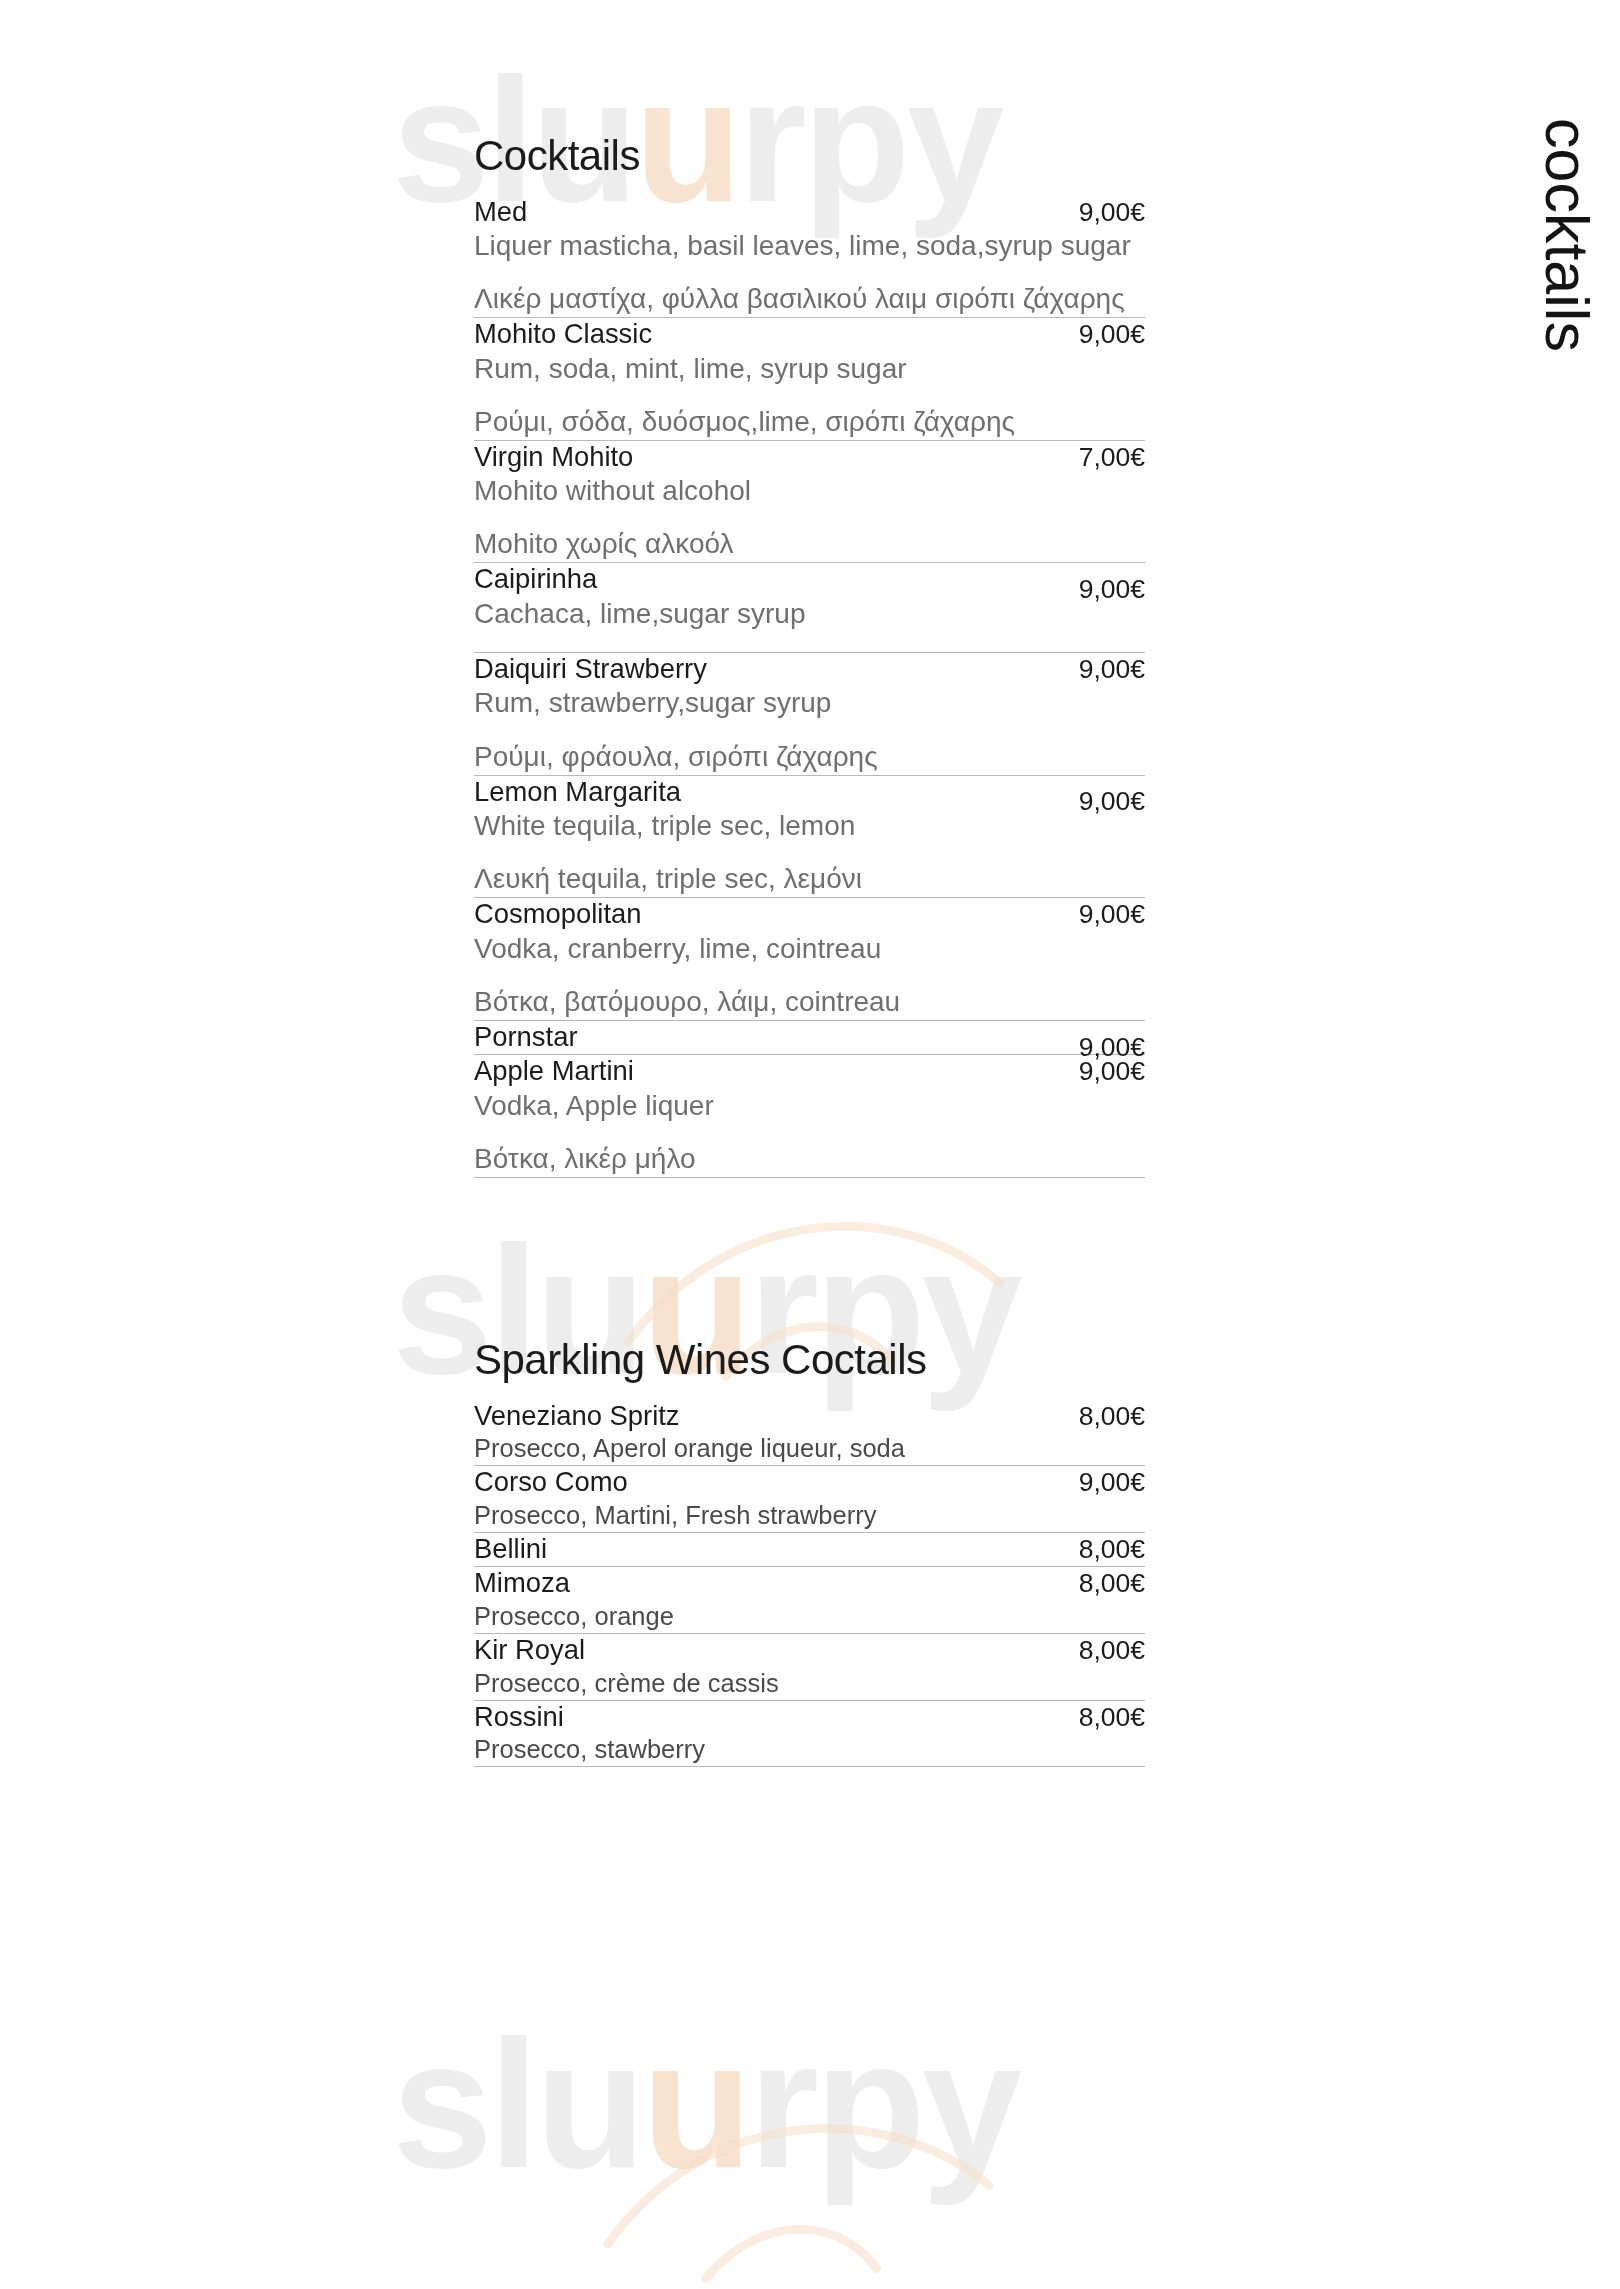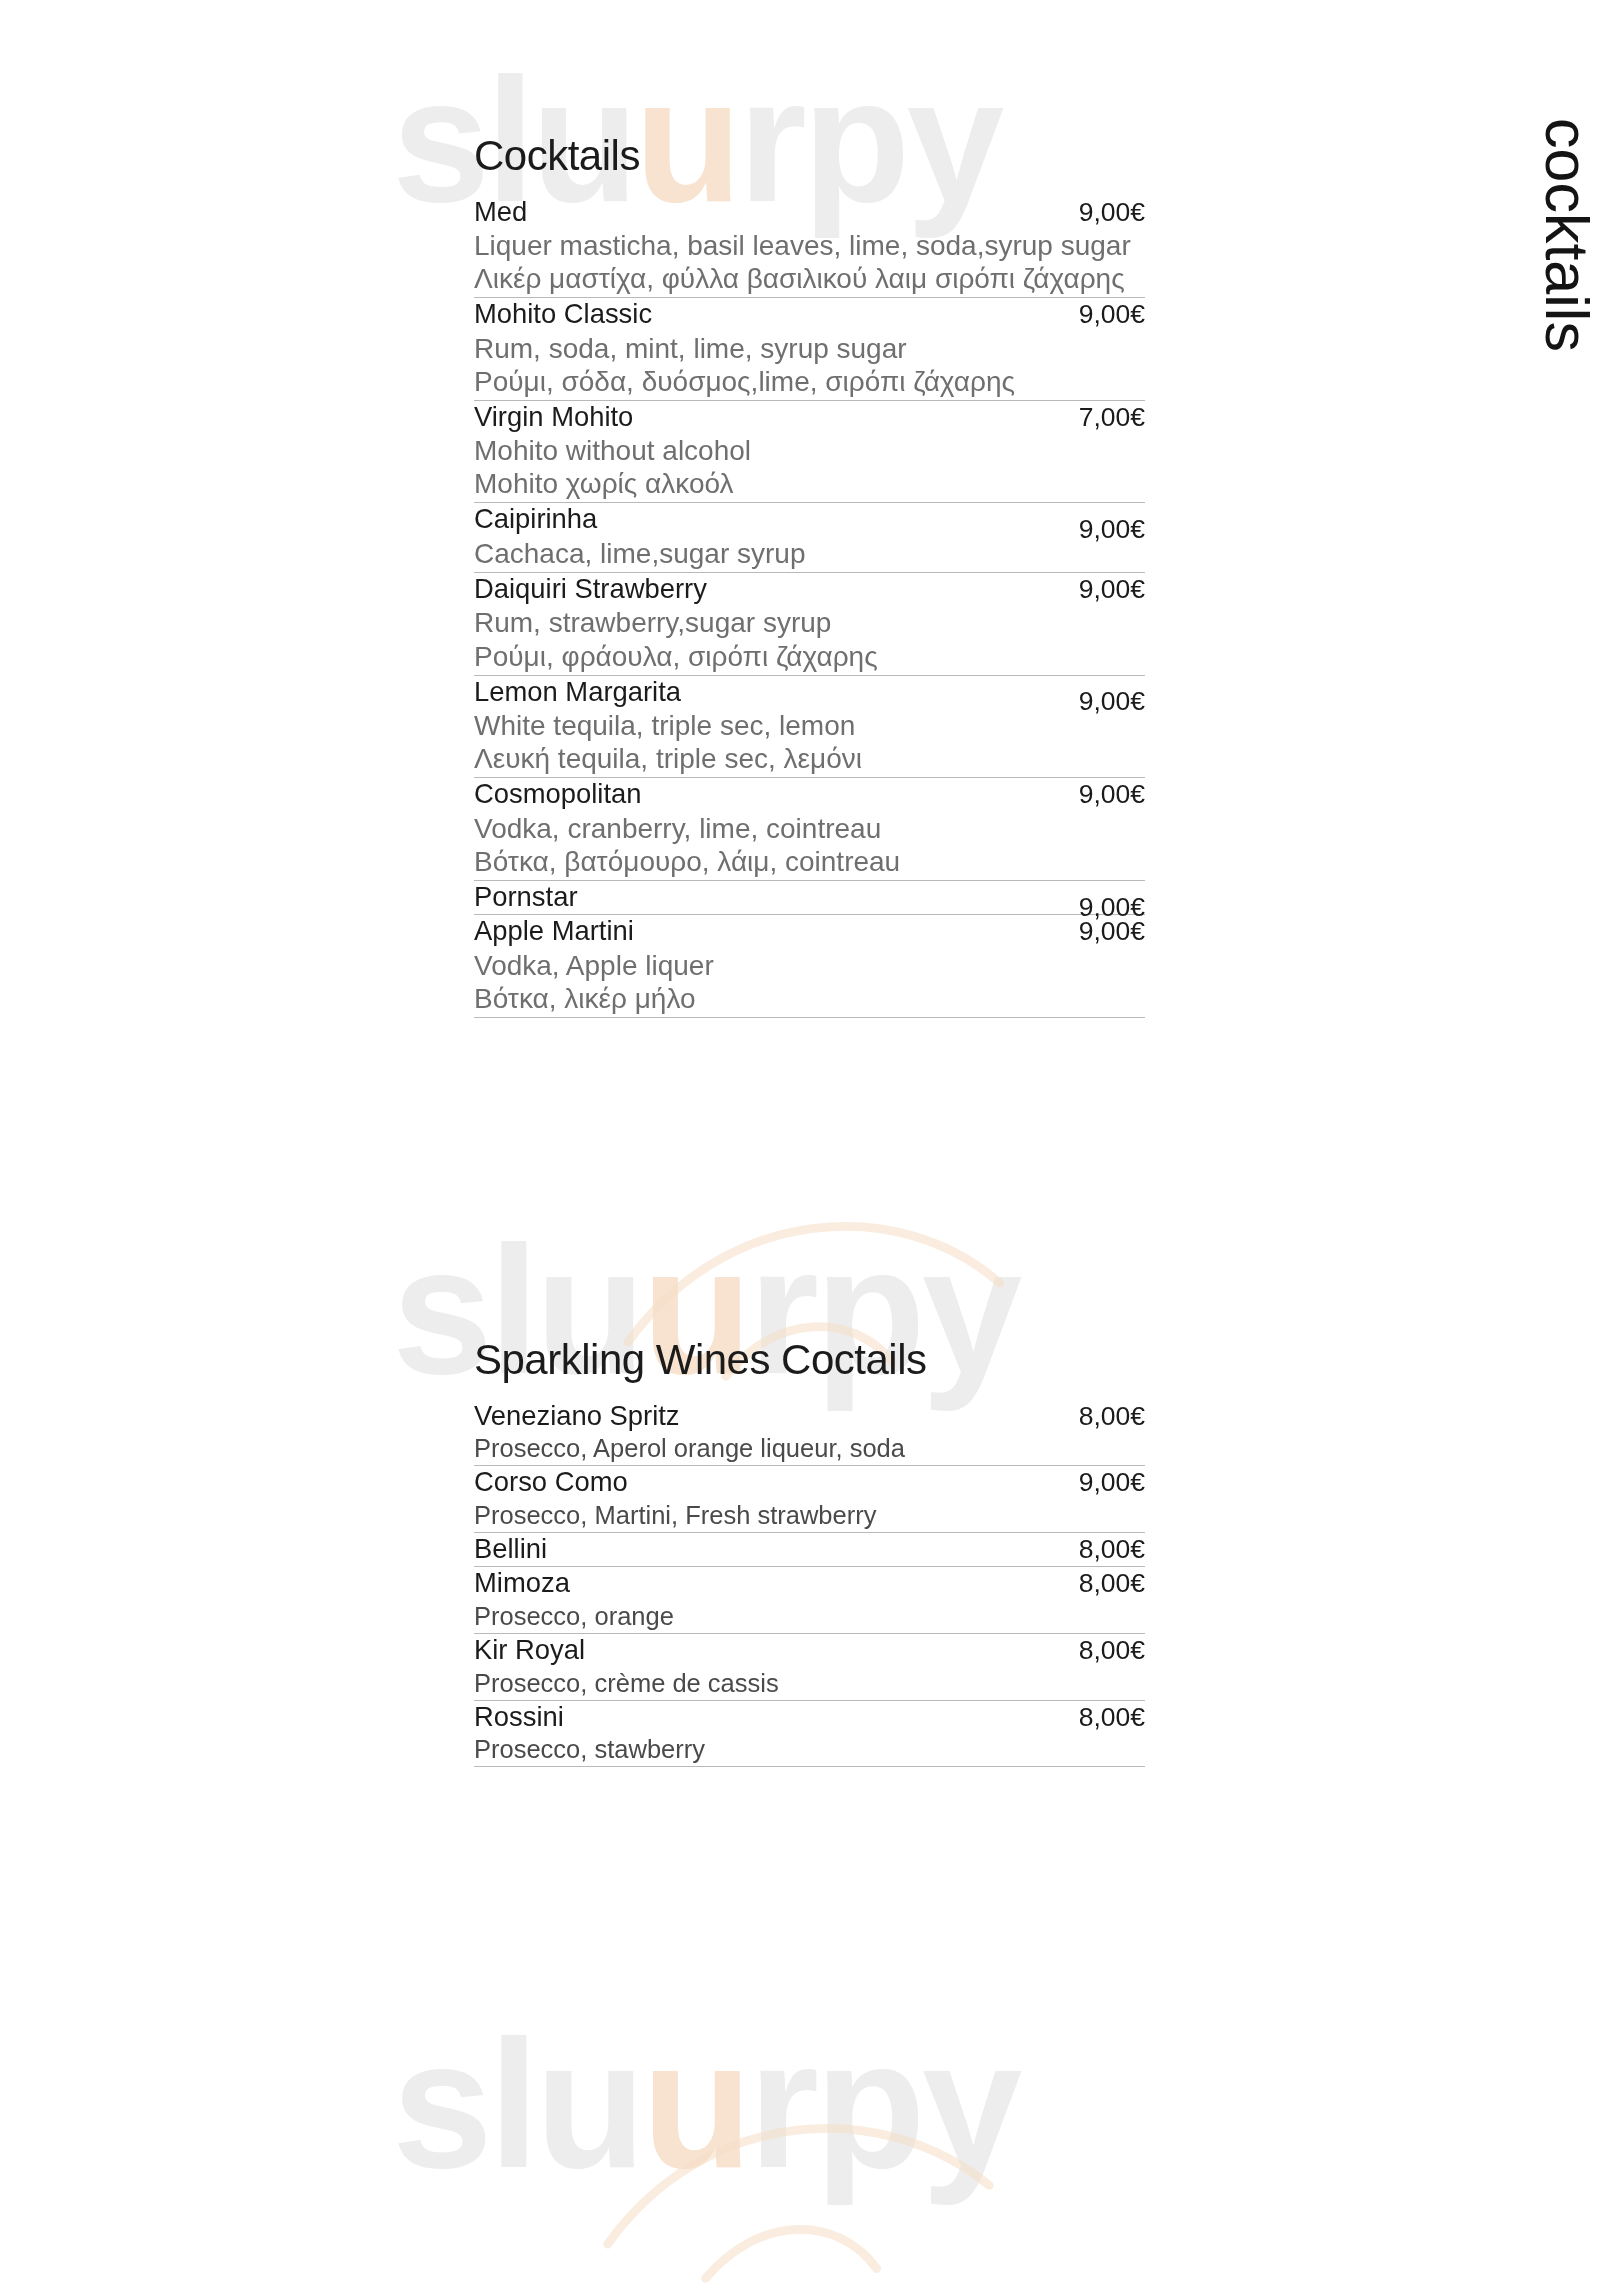"Λικέρ μαστίχα, φύλλα βασιλικού λαιμ" .item-desc .gr { margin-top: none -> 20px }
